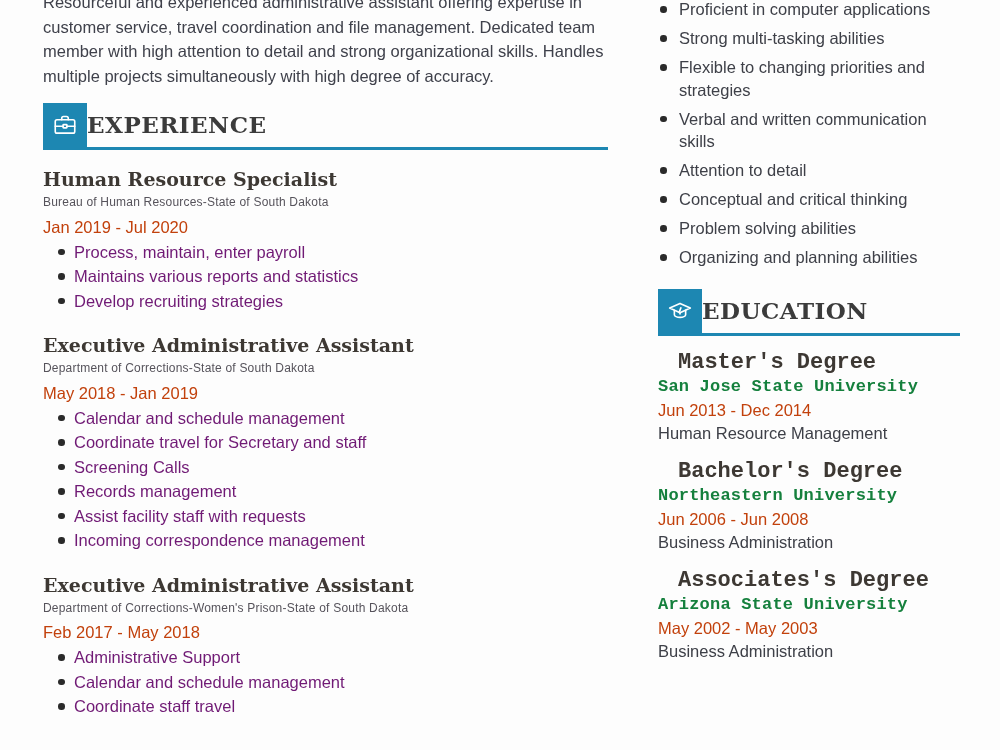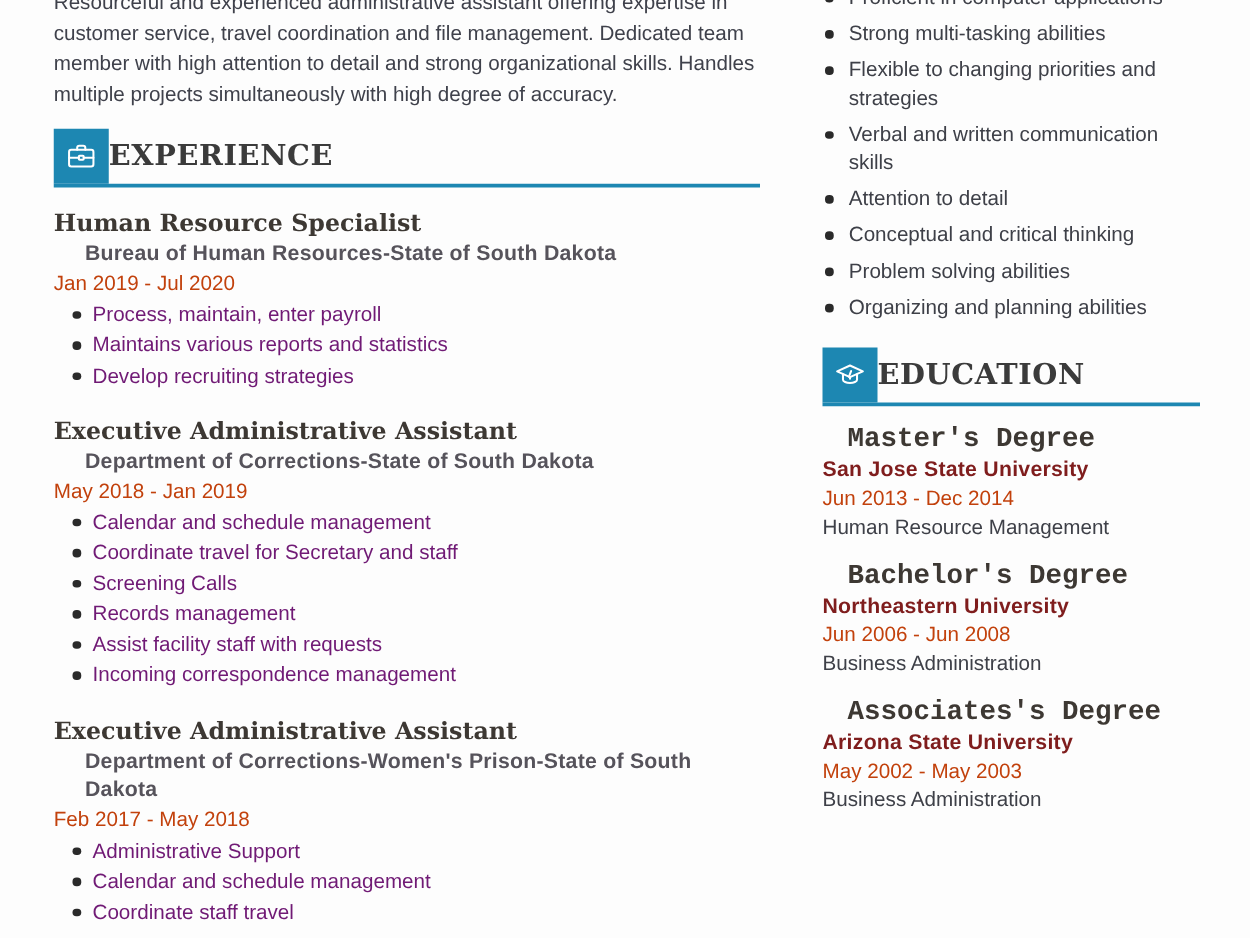"Strong multi-tasking abilities" .right-col { top: 1px -> 12px }
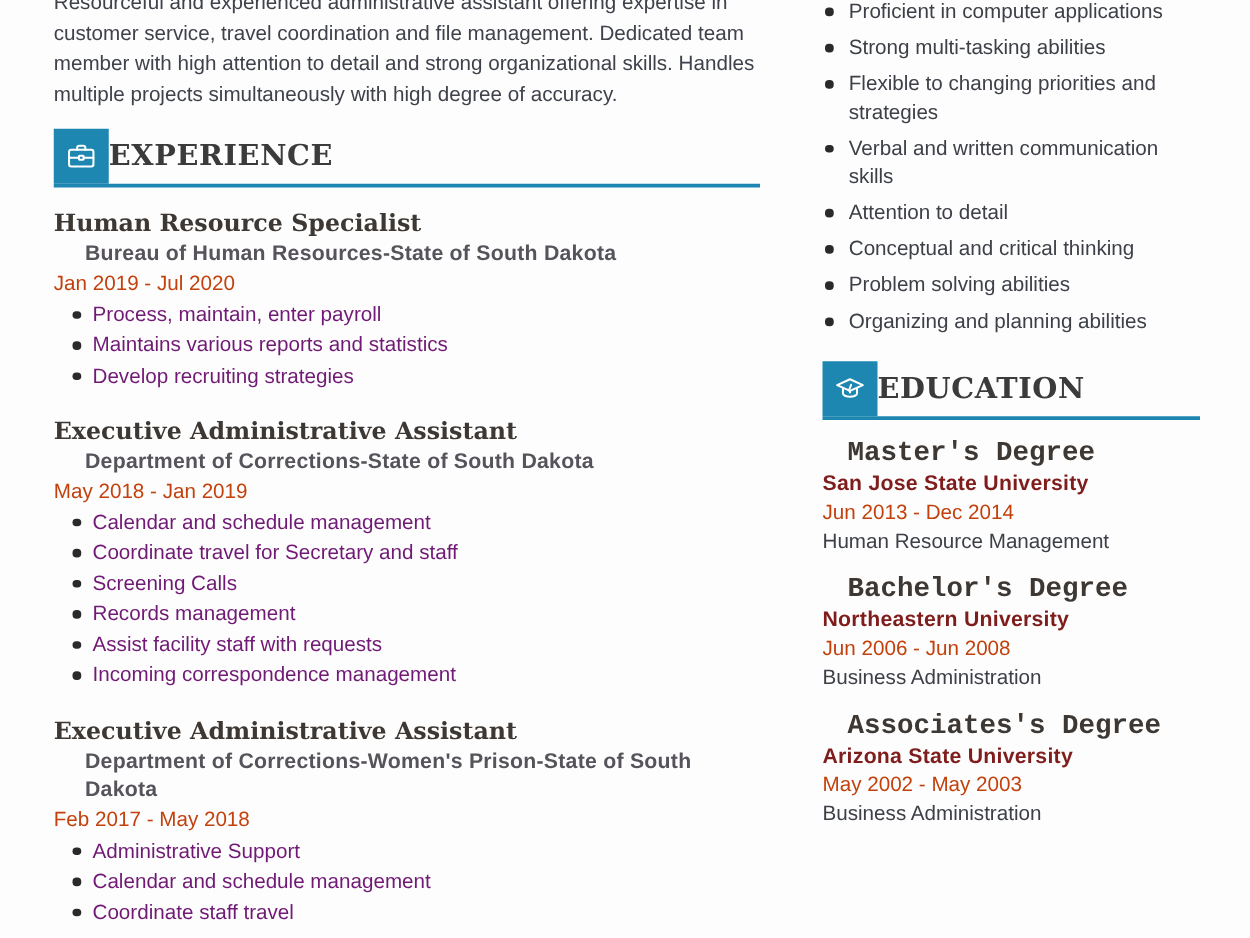"Bureau of Human Resources-State of" .company { font-size: 17px -> 12px; font-weight: bold -> normal; margin-left: 25px -> none }
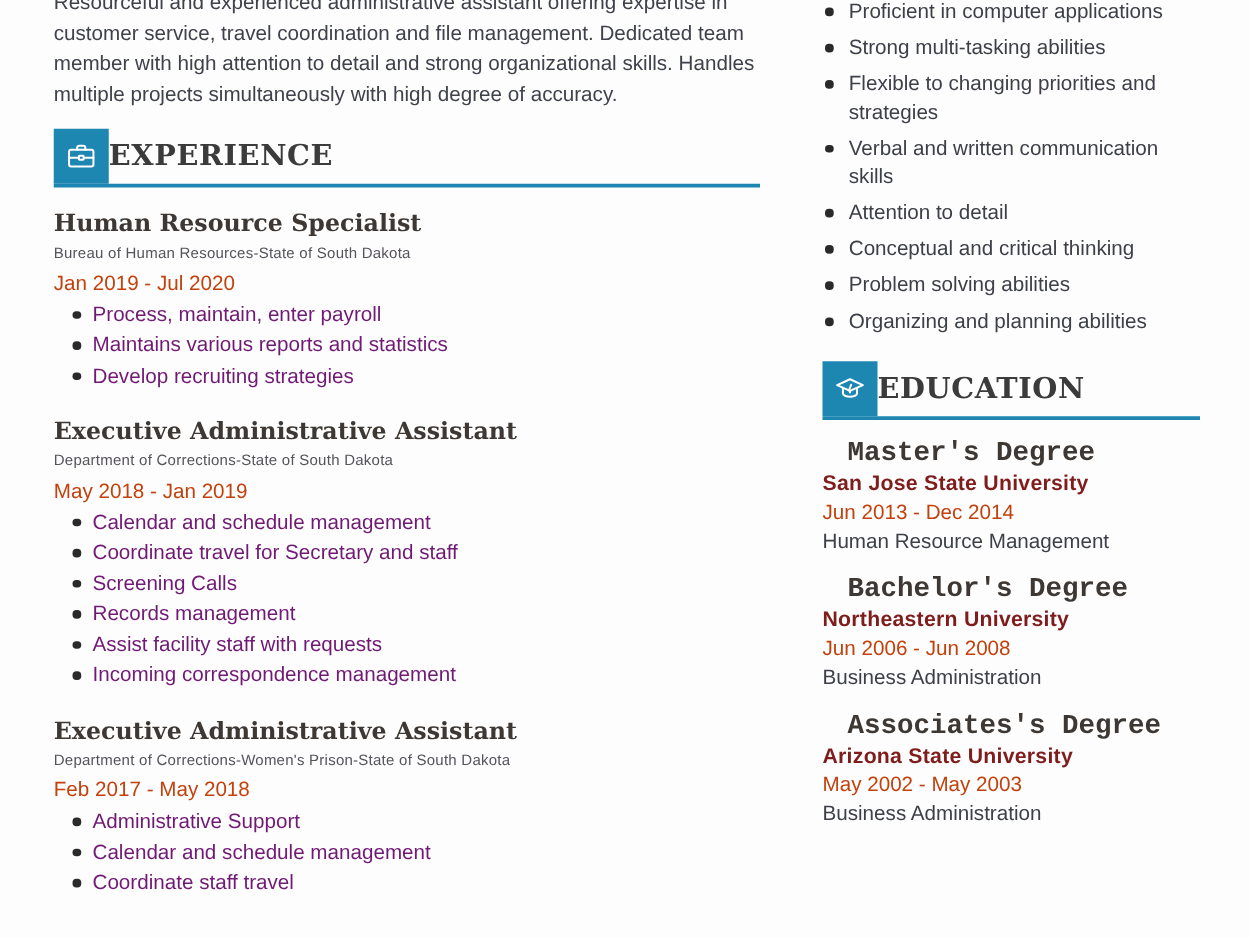"San Jose State University" .school { color: #7f1d1d -> #15803d; font-family: none -> Liberation Mono, monospace }
